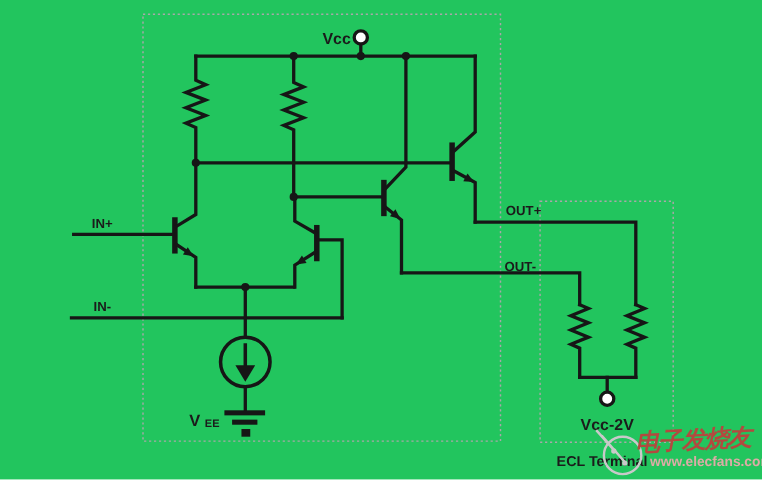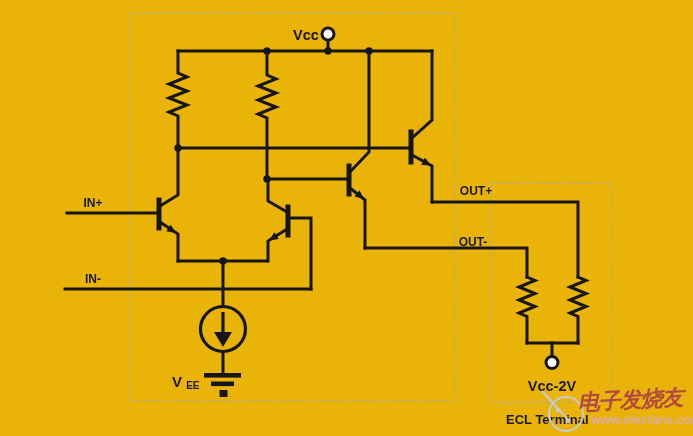"Vcc" .screen { background: #eab308 -> #22c55e }
